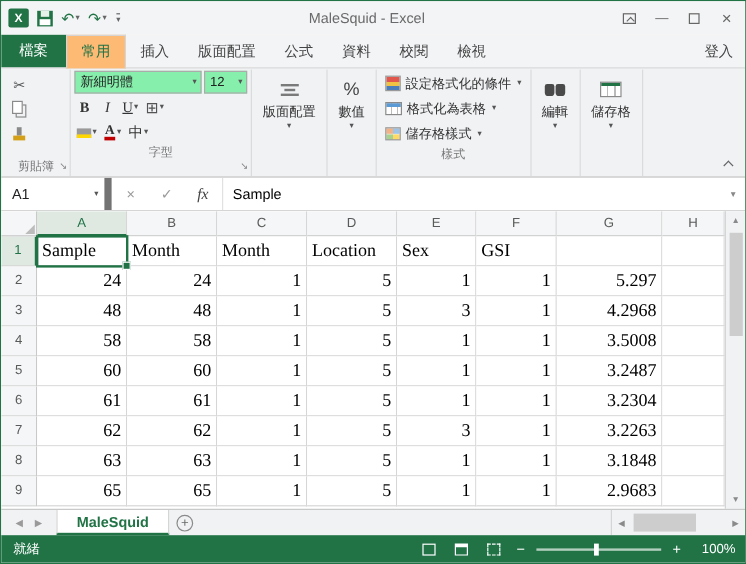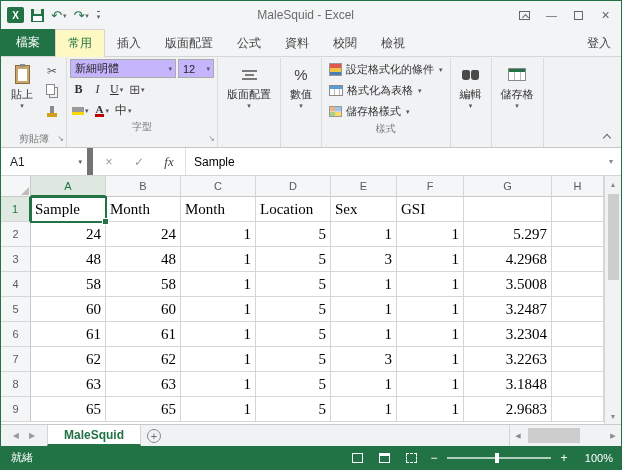"常用" .rtab.active { background: #fef9c3 -> #fdba74 }
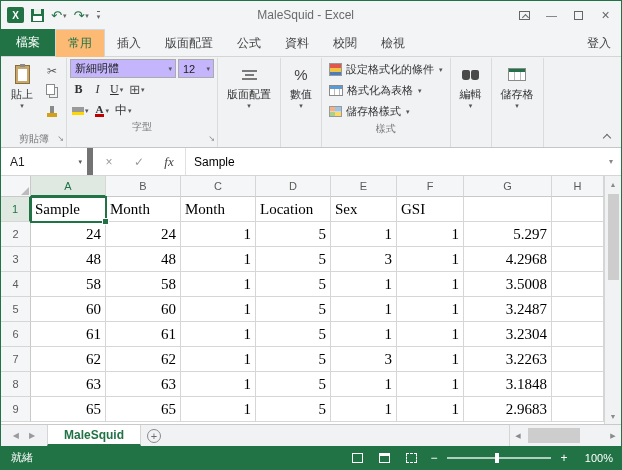"新細明體" .combo { background: #c4b5fd -> #86efac }
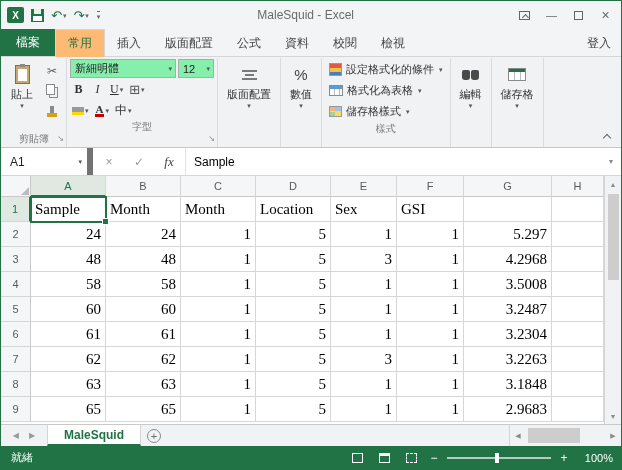"貼上" div.bigbtn { html: <div> <div> <span></span> </div> <span>貼上</span> <span>▾</span> </div> -> none }
